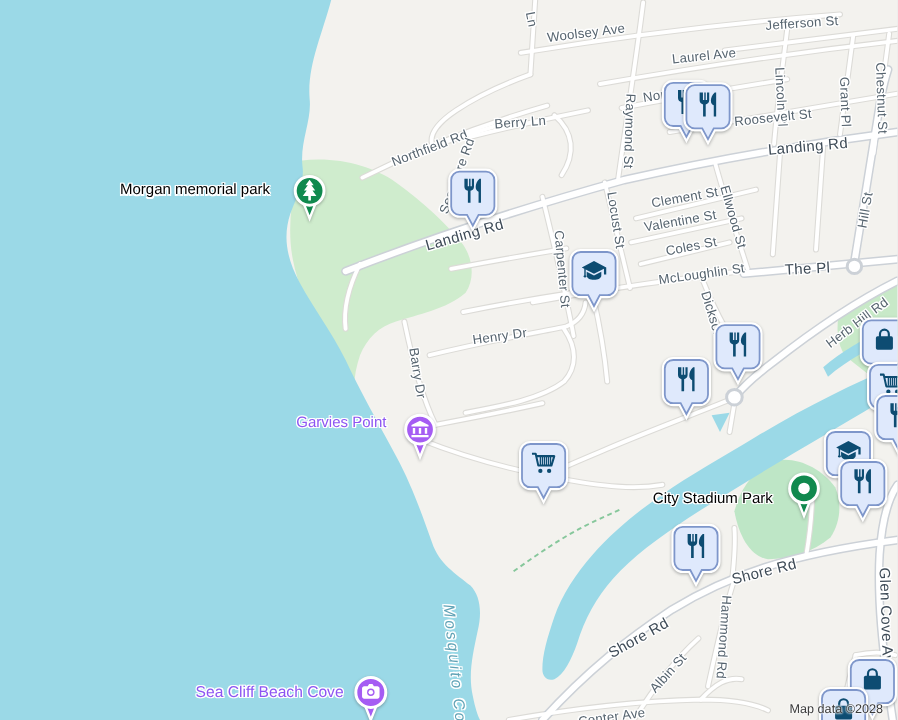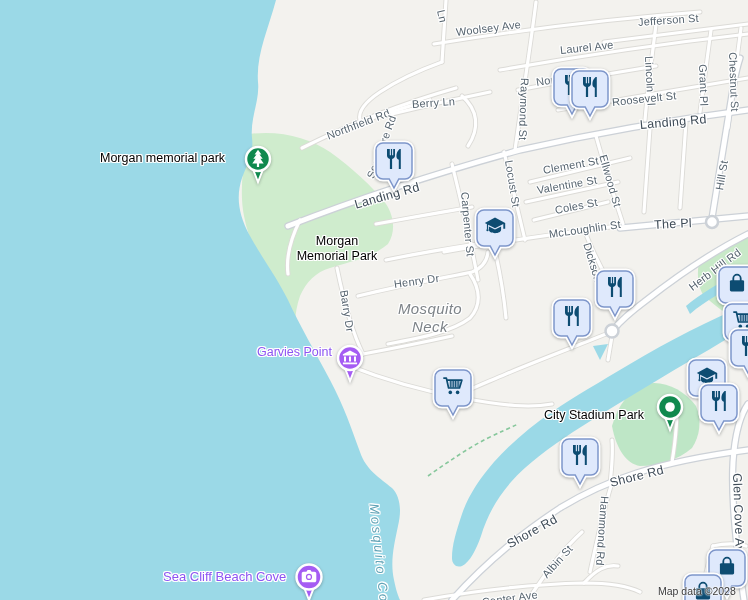"Morgan" div.lbl { html: <div> <span>Morgan</span> <span>Memorial Park</span> </div> -> none }
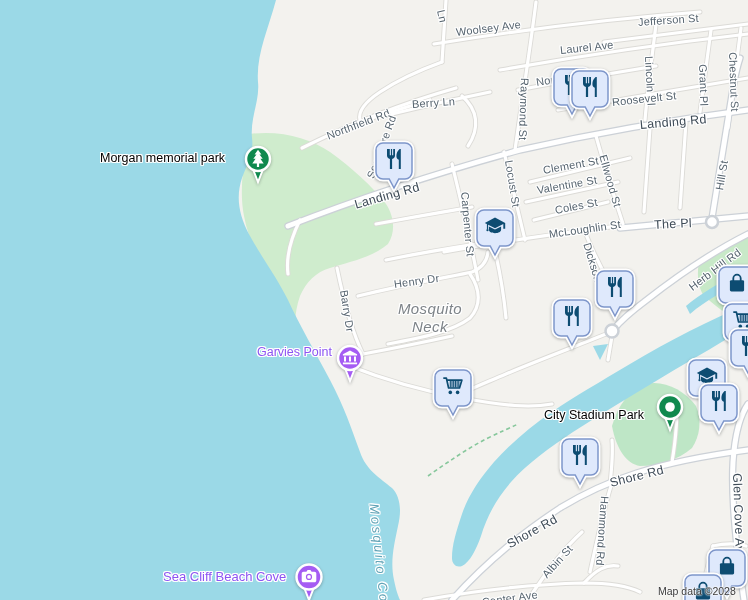"Mosquito" div.lbl { html: <div> <span>Mosquito</span> <span>Neck</span> </div> -> none }
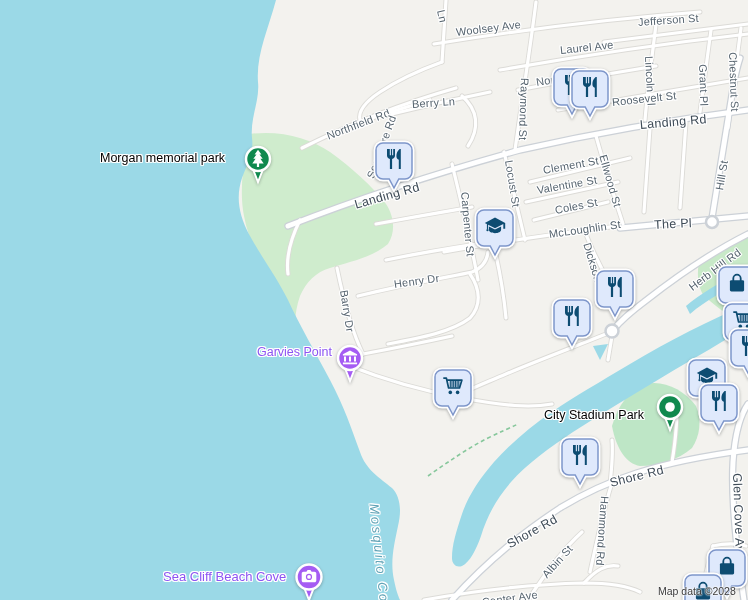"Garvies Point" div.lbl { left: 202px -> 192px }
